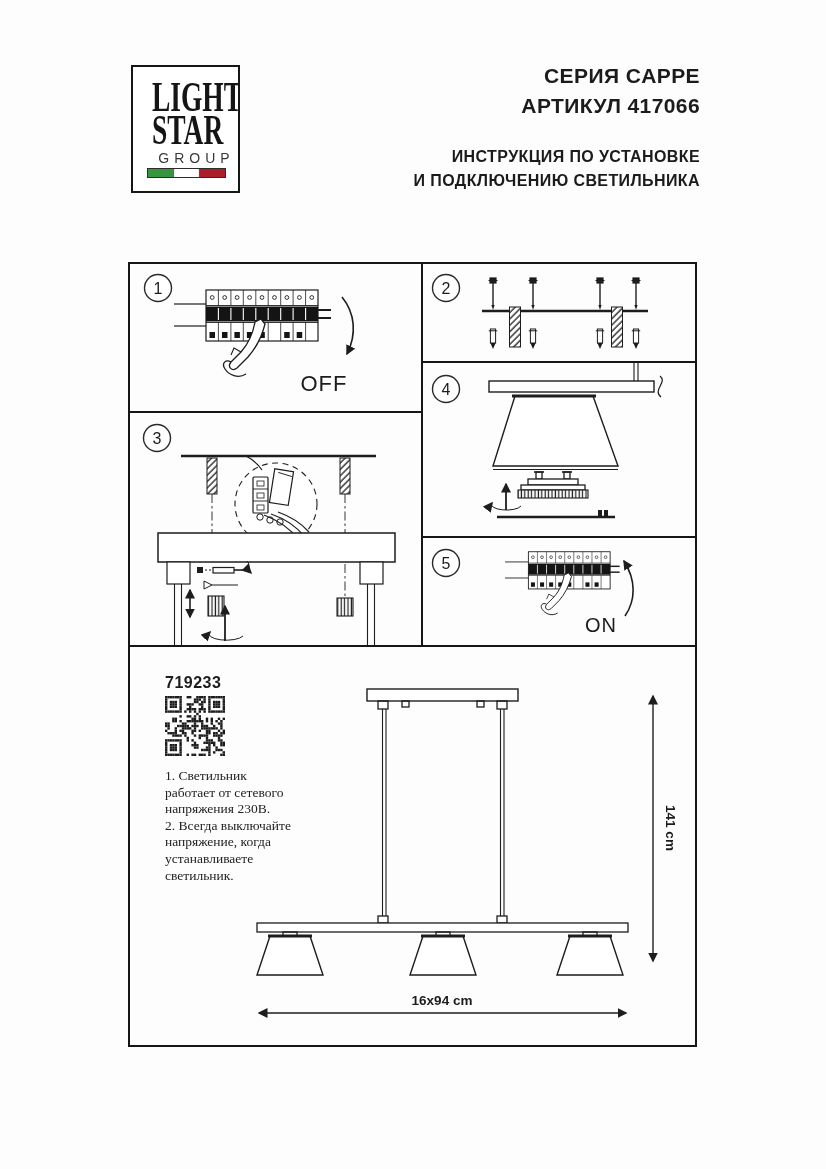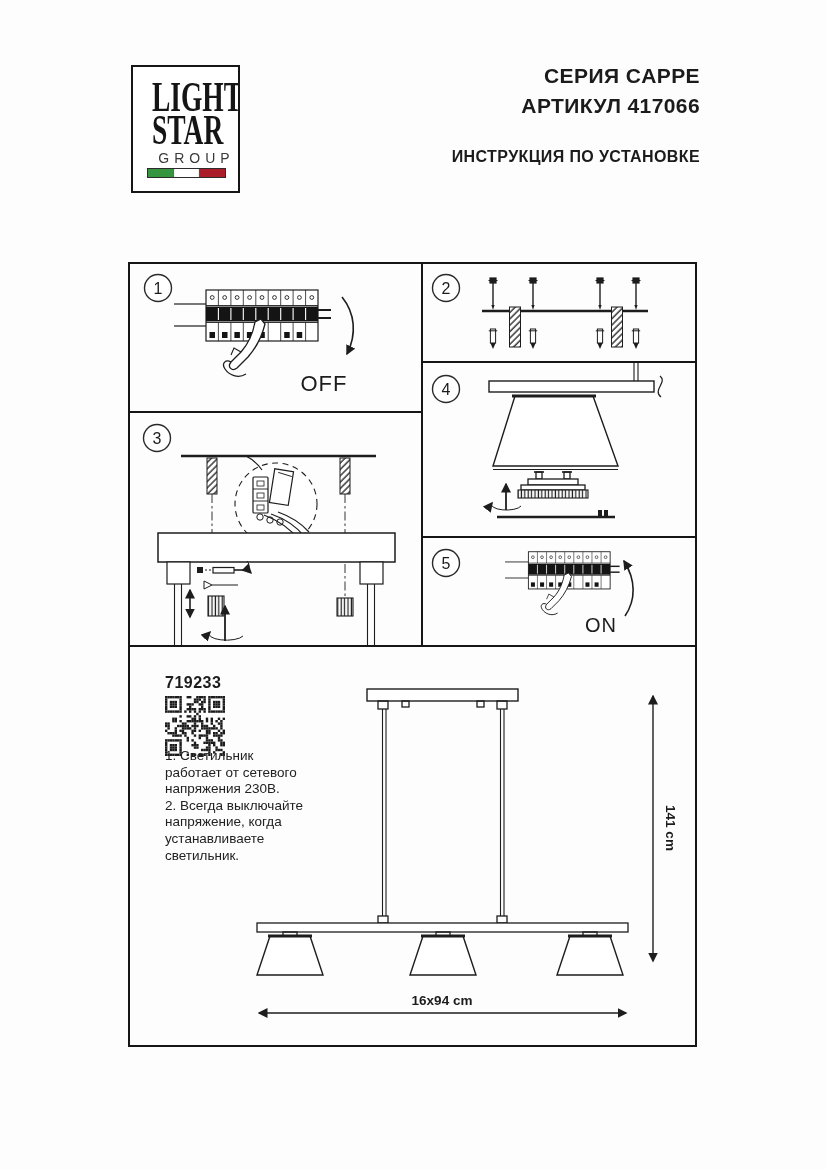"И ПОДКЛЮЧЕНИЮ СВЕТИЛЬНИКА" div { html: none -> <div>И ПОДКЛЮЧЕНИЮ СВЕТИЛЬНИКА</div> }
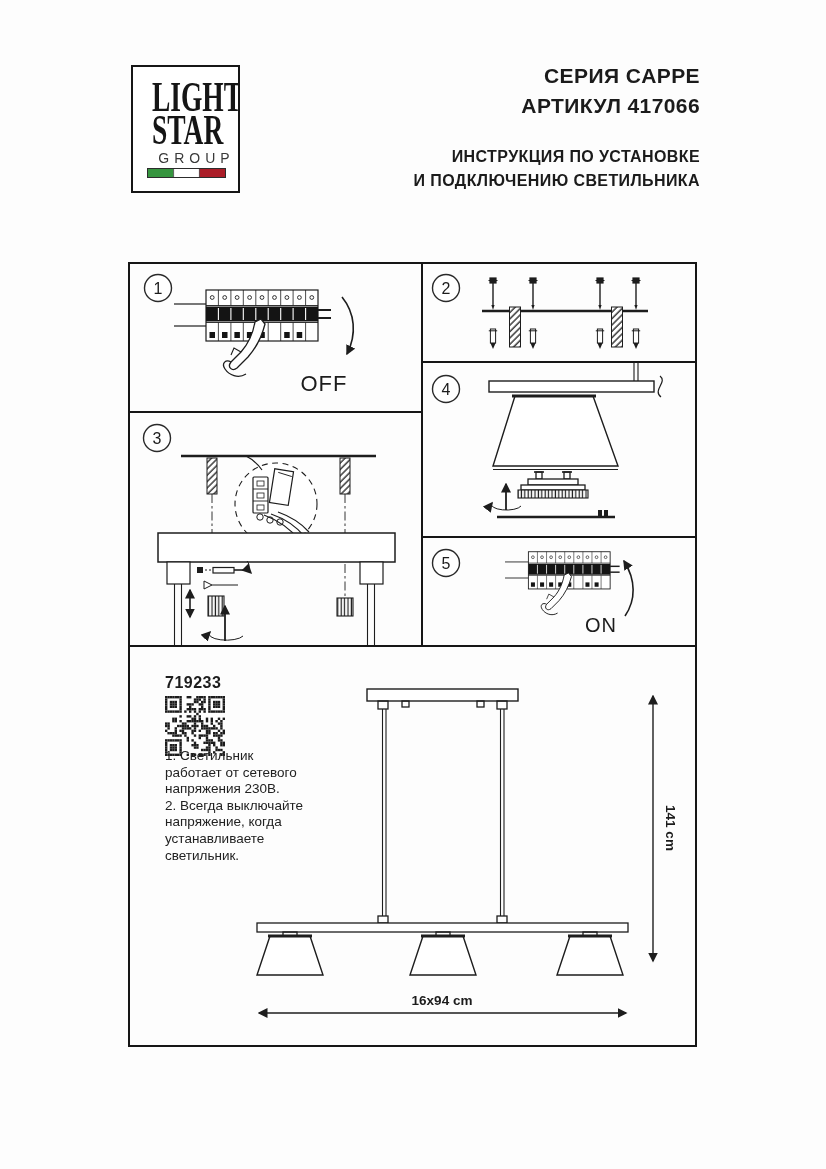"1. Светильник" .notes { font-family: none -> Liberation Serif, serif; top: 748px -> 768px }
